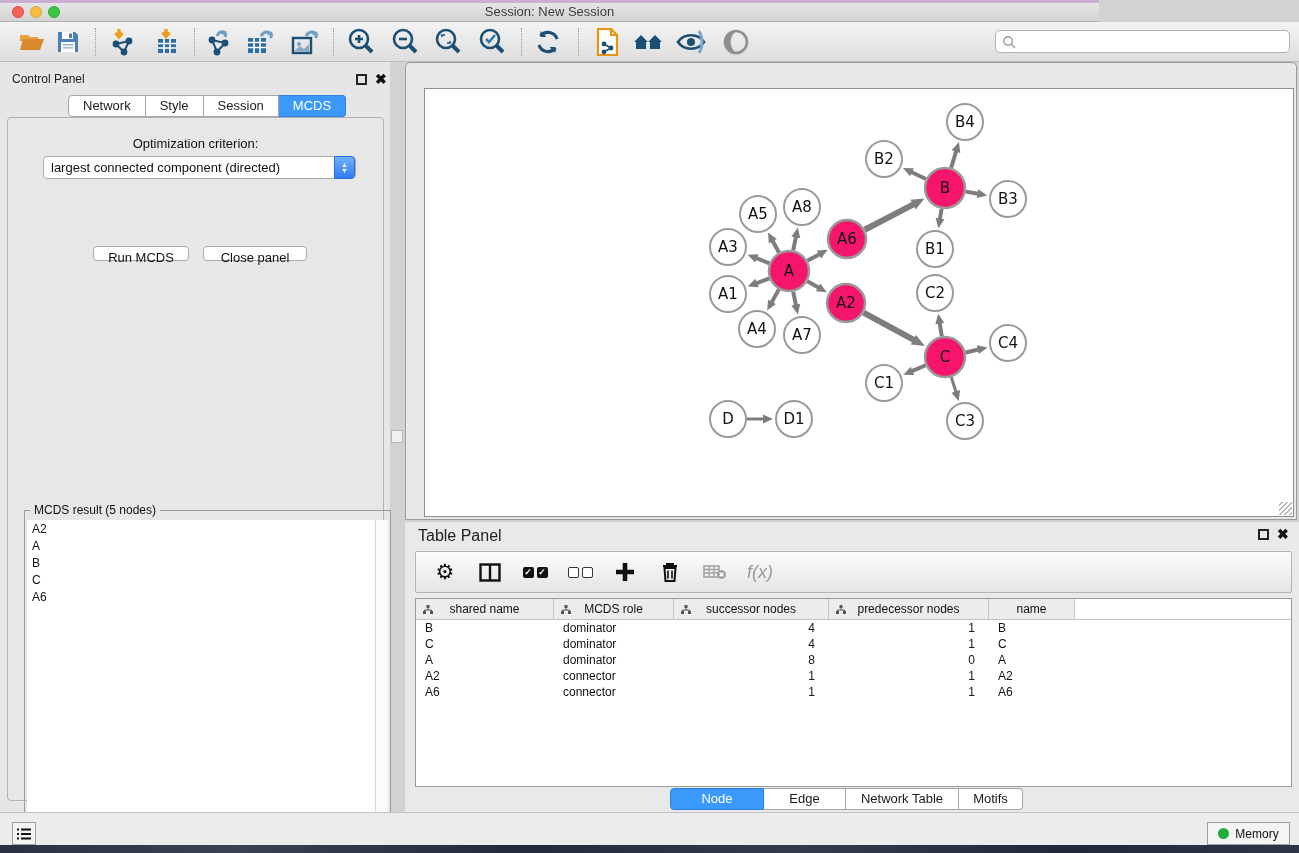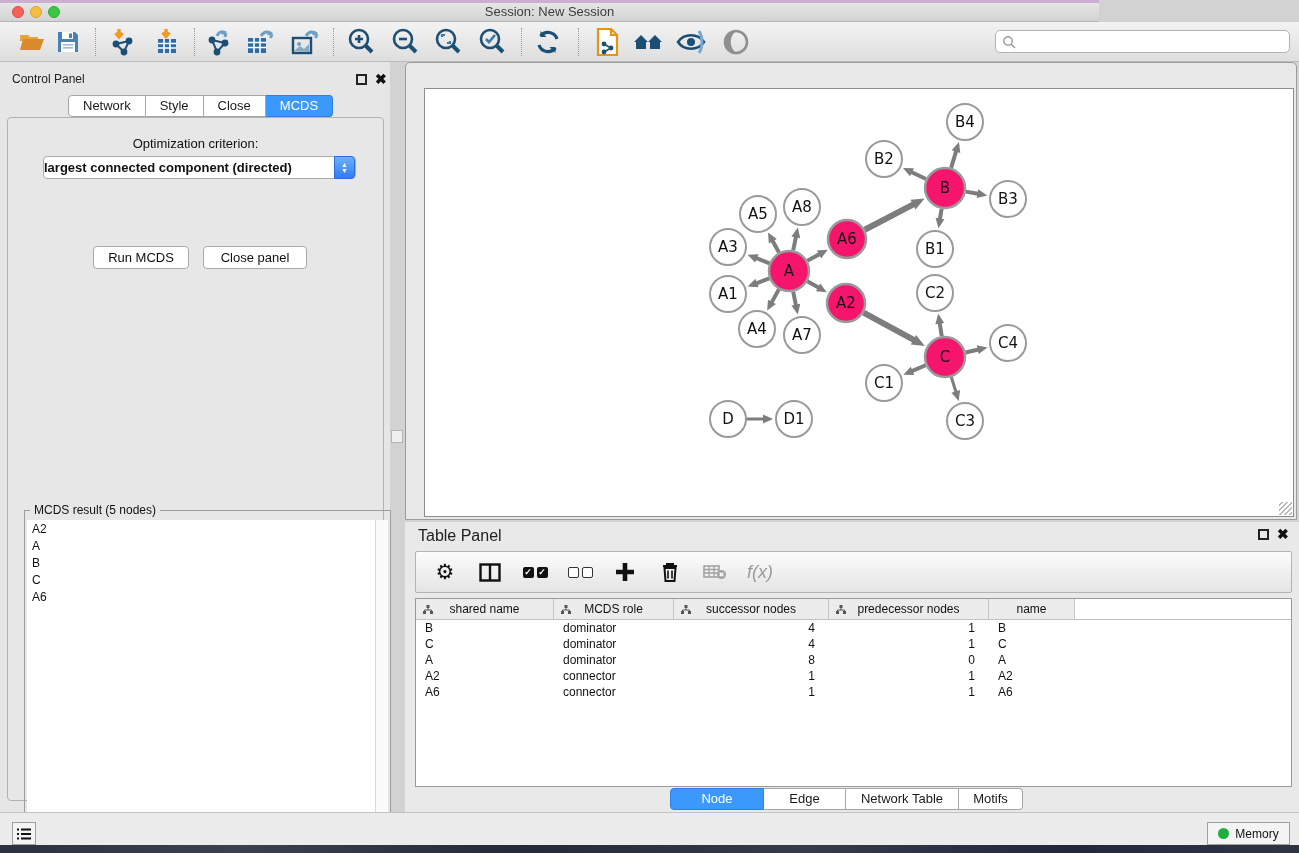"Close" div.tabbtn { text: Close -> Session }
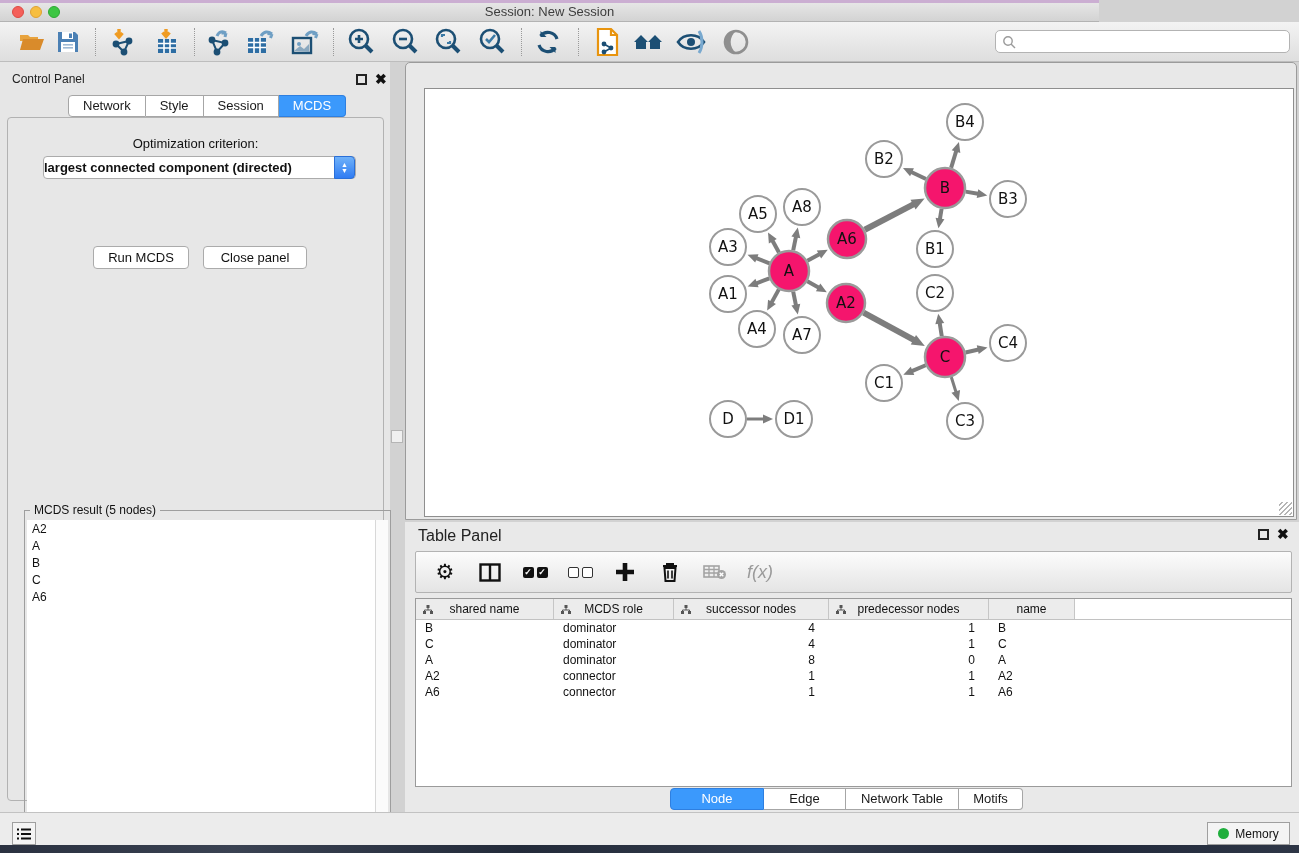"largest connected component (directed)" .dropdown { font-weight: bold -> none; padding-left: 0 -> 7px }
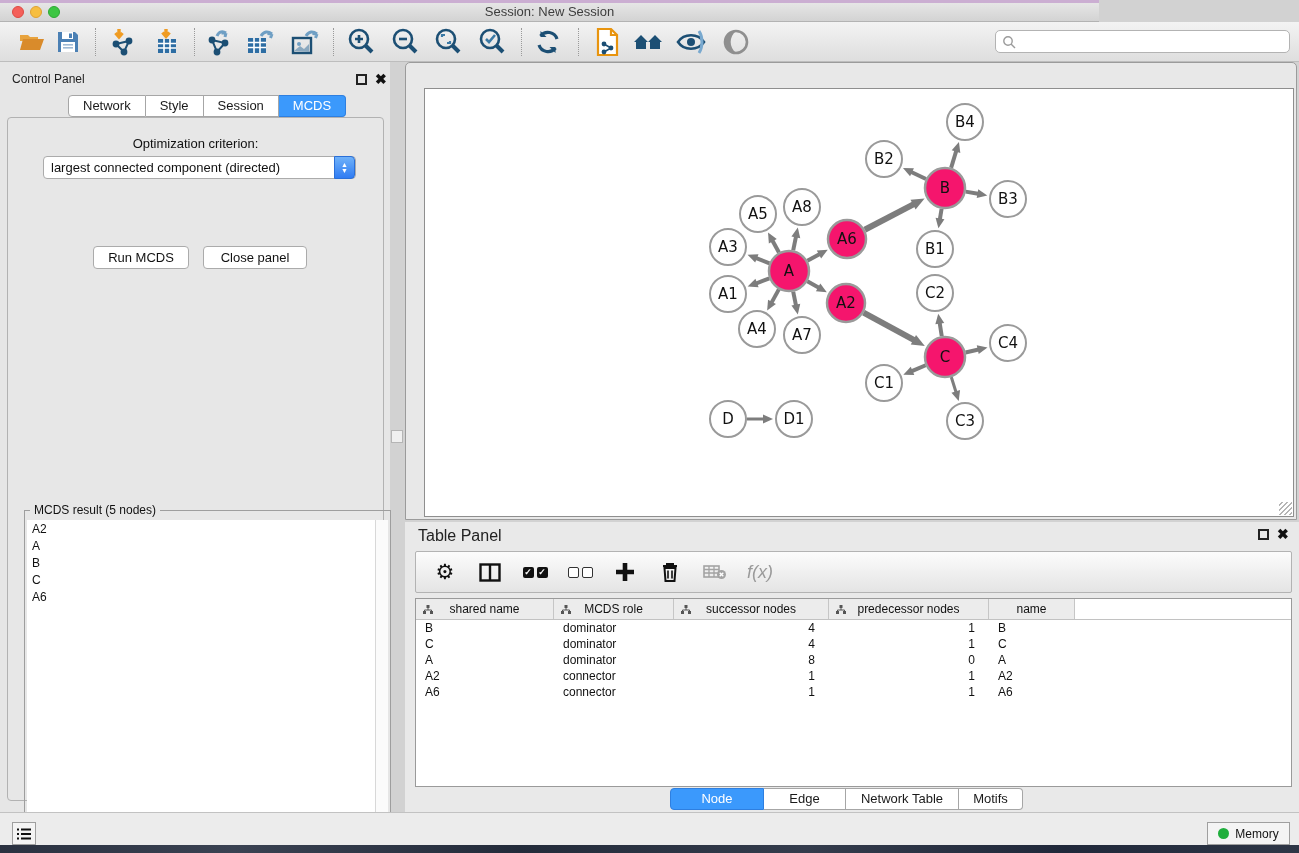"Run MCDS" .cp-btn { height: 23px -> 15px }
